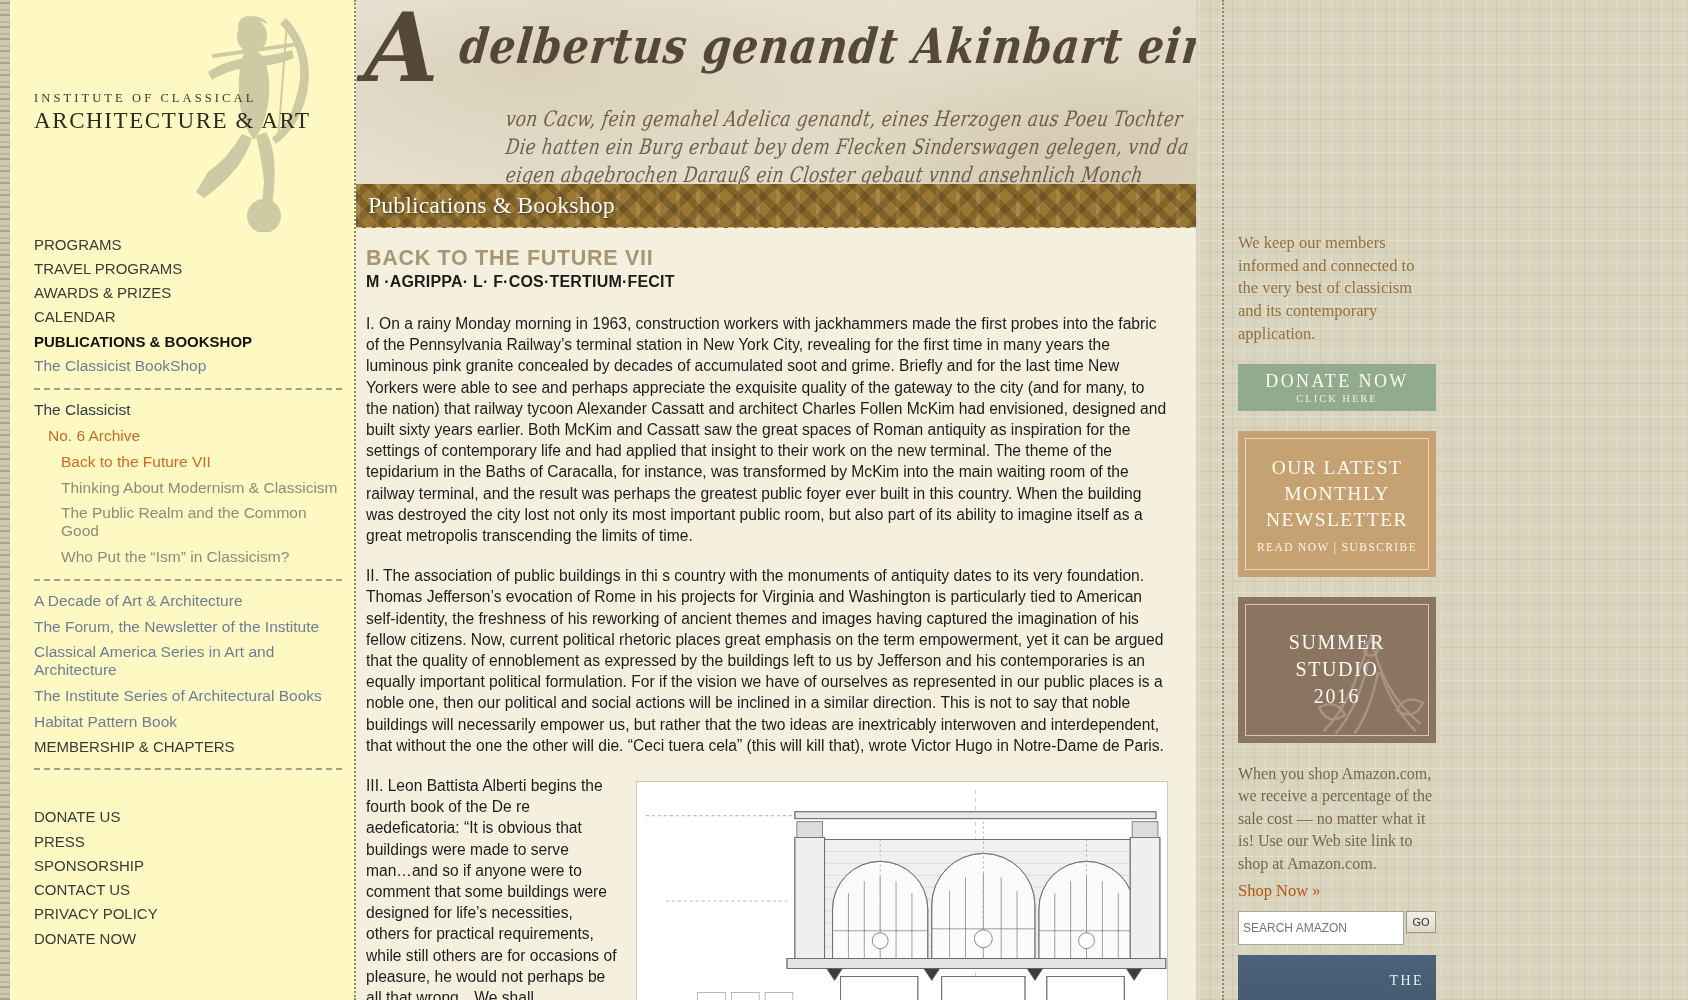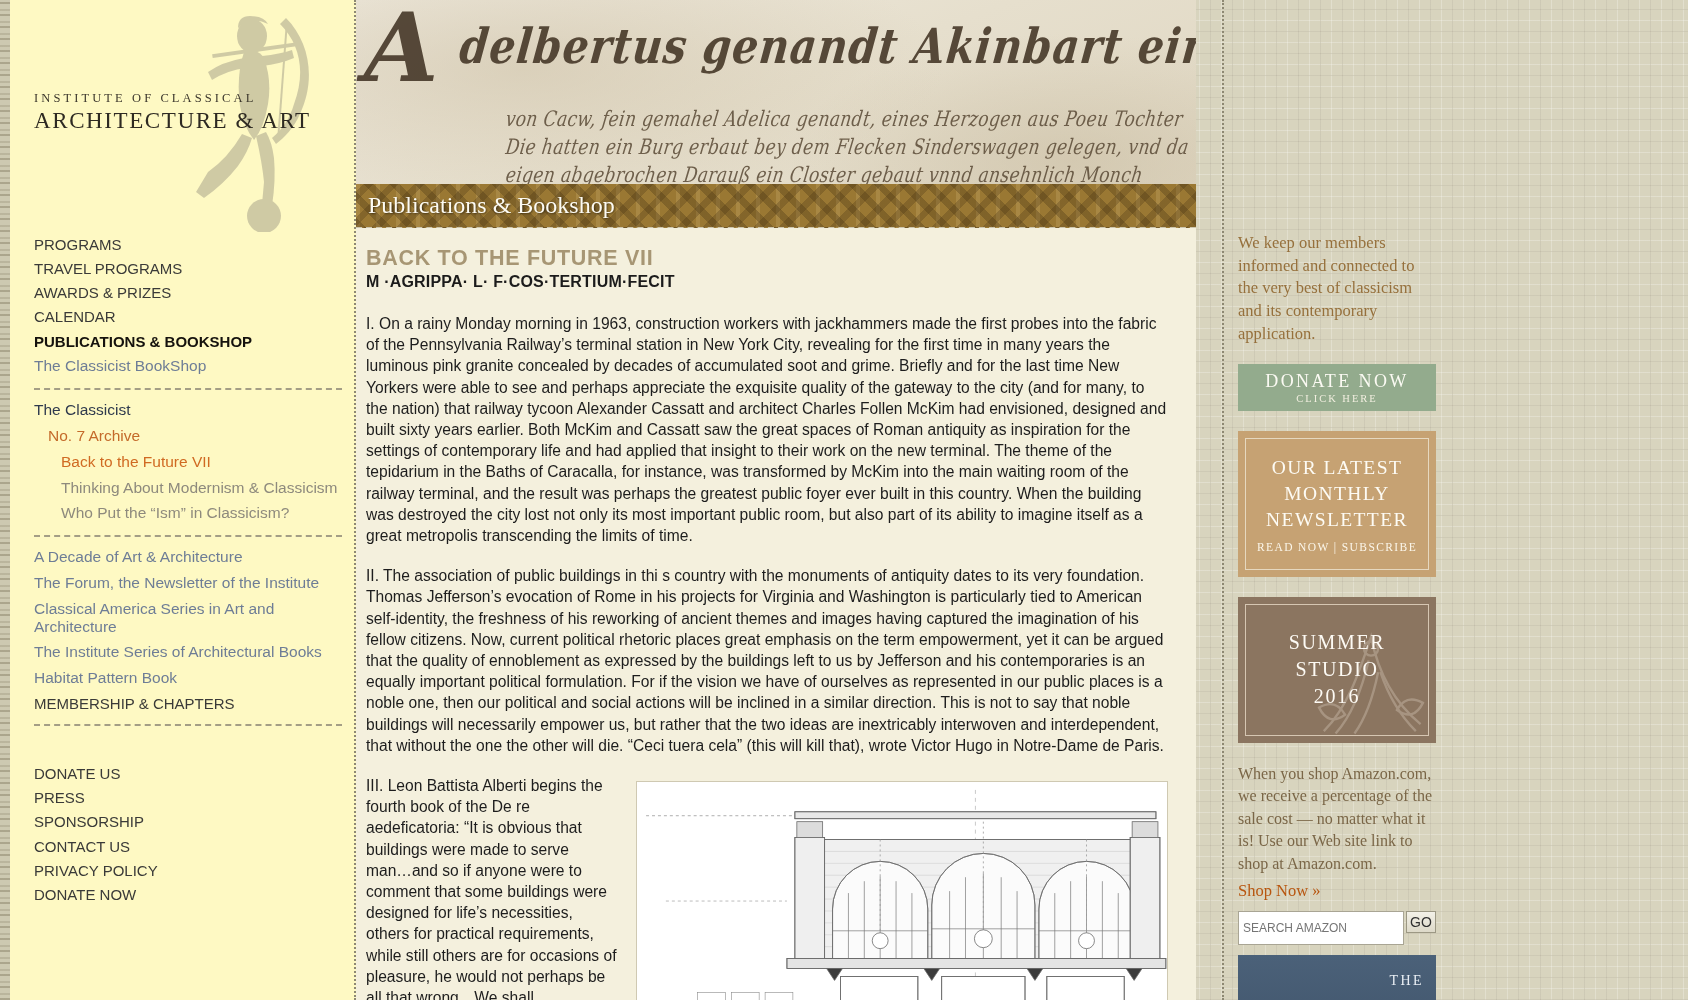"No. 7 Archive" div.nav-item { text: 7 -> 6 }
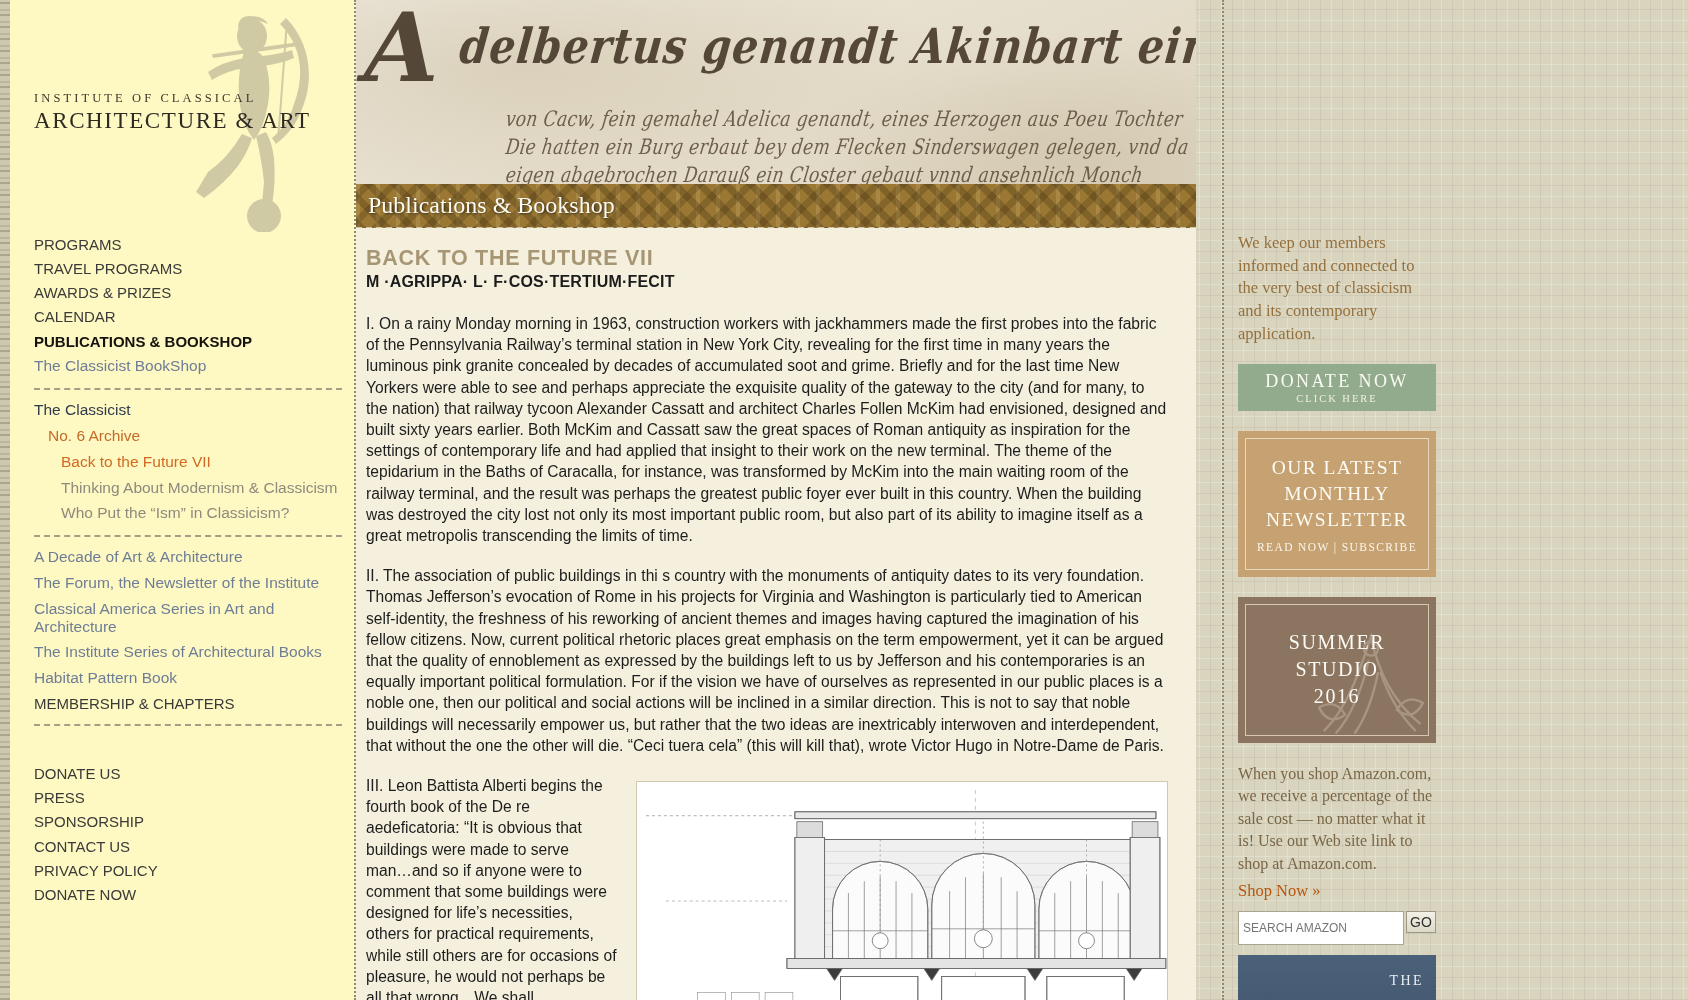"The Public Realm and the" div.nav-item { html: none -> <div>The Public Realm and the Common Good</div> }
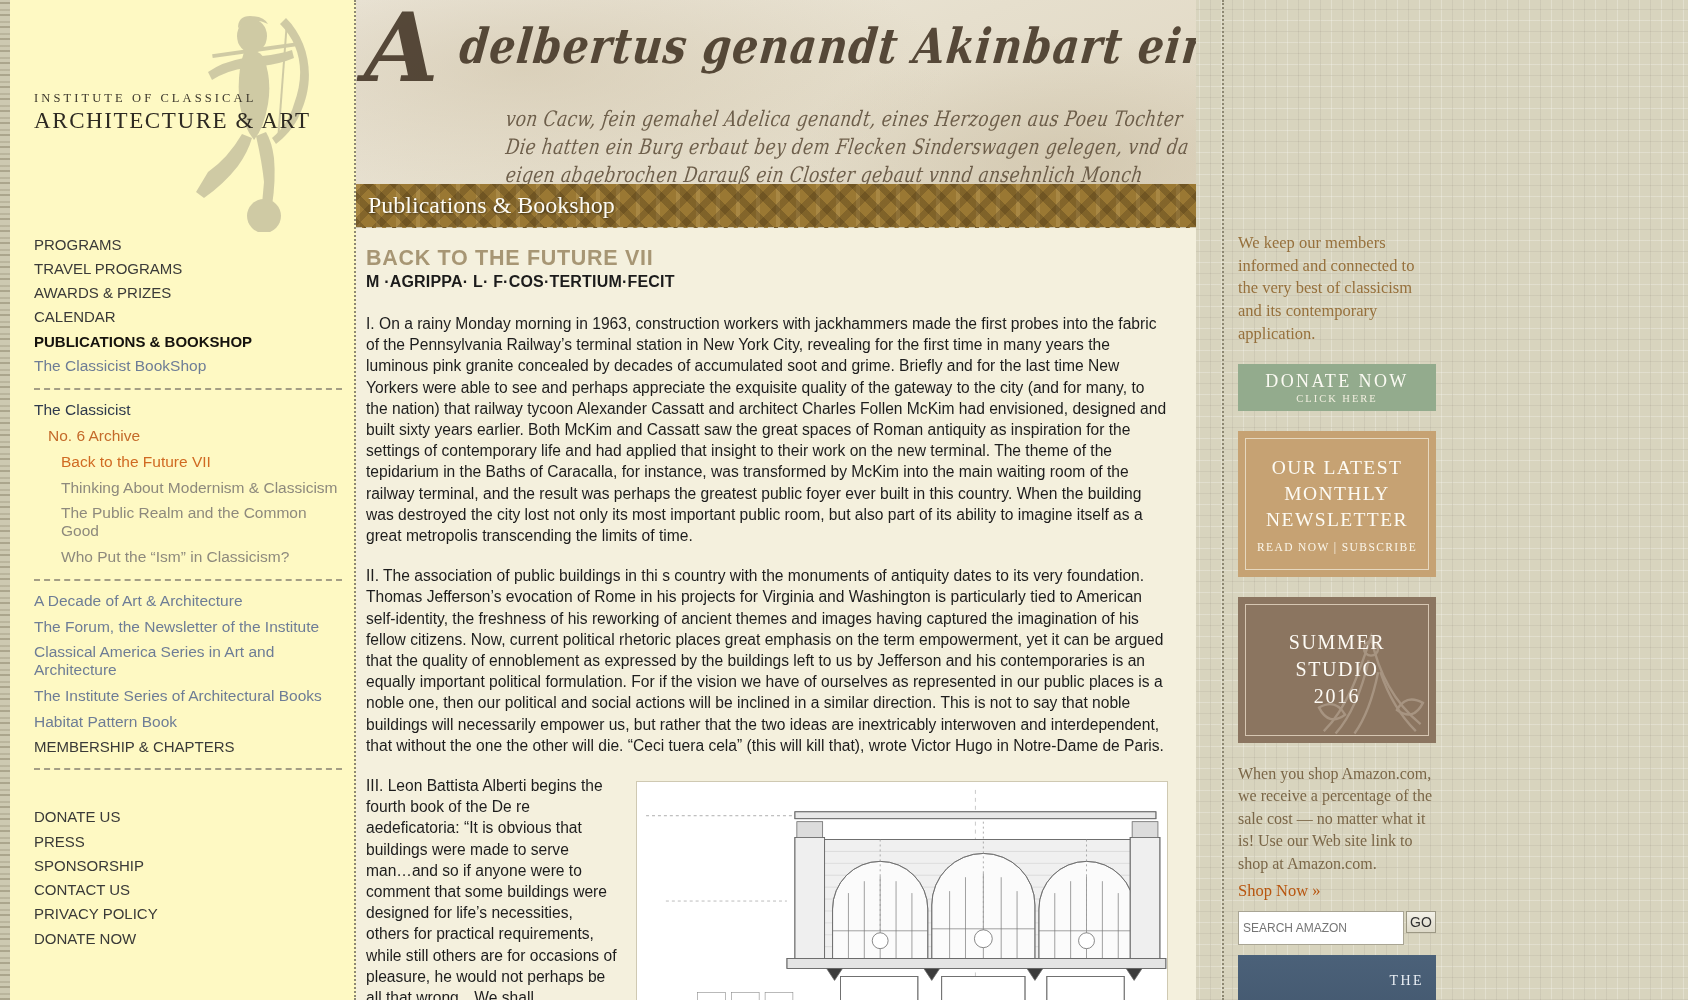"GO" .go-btn { font-size: 14px -> 11px }
